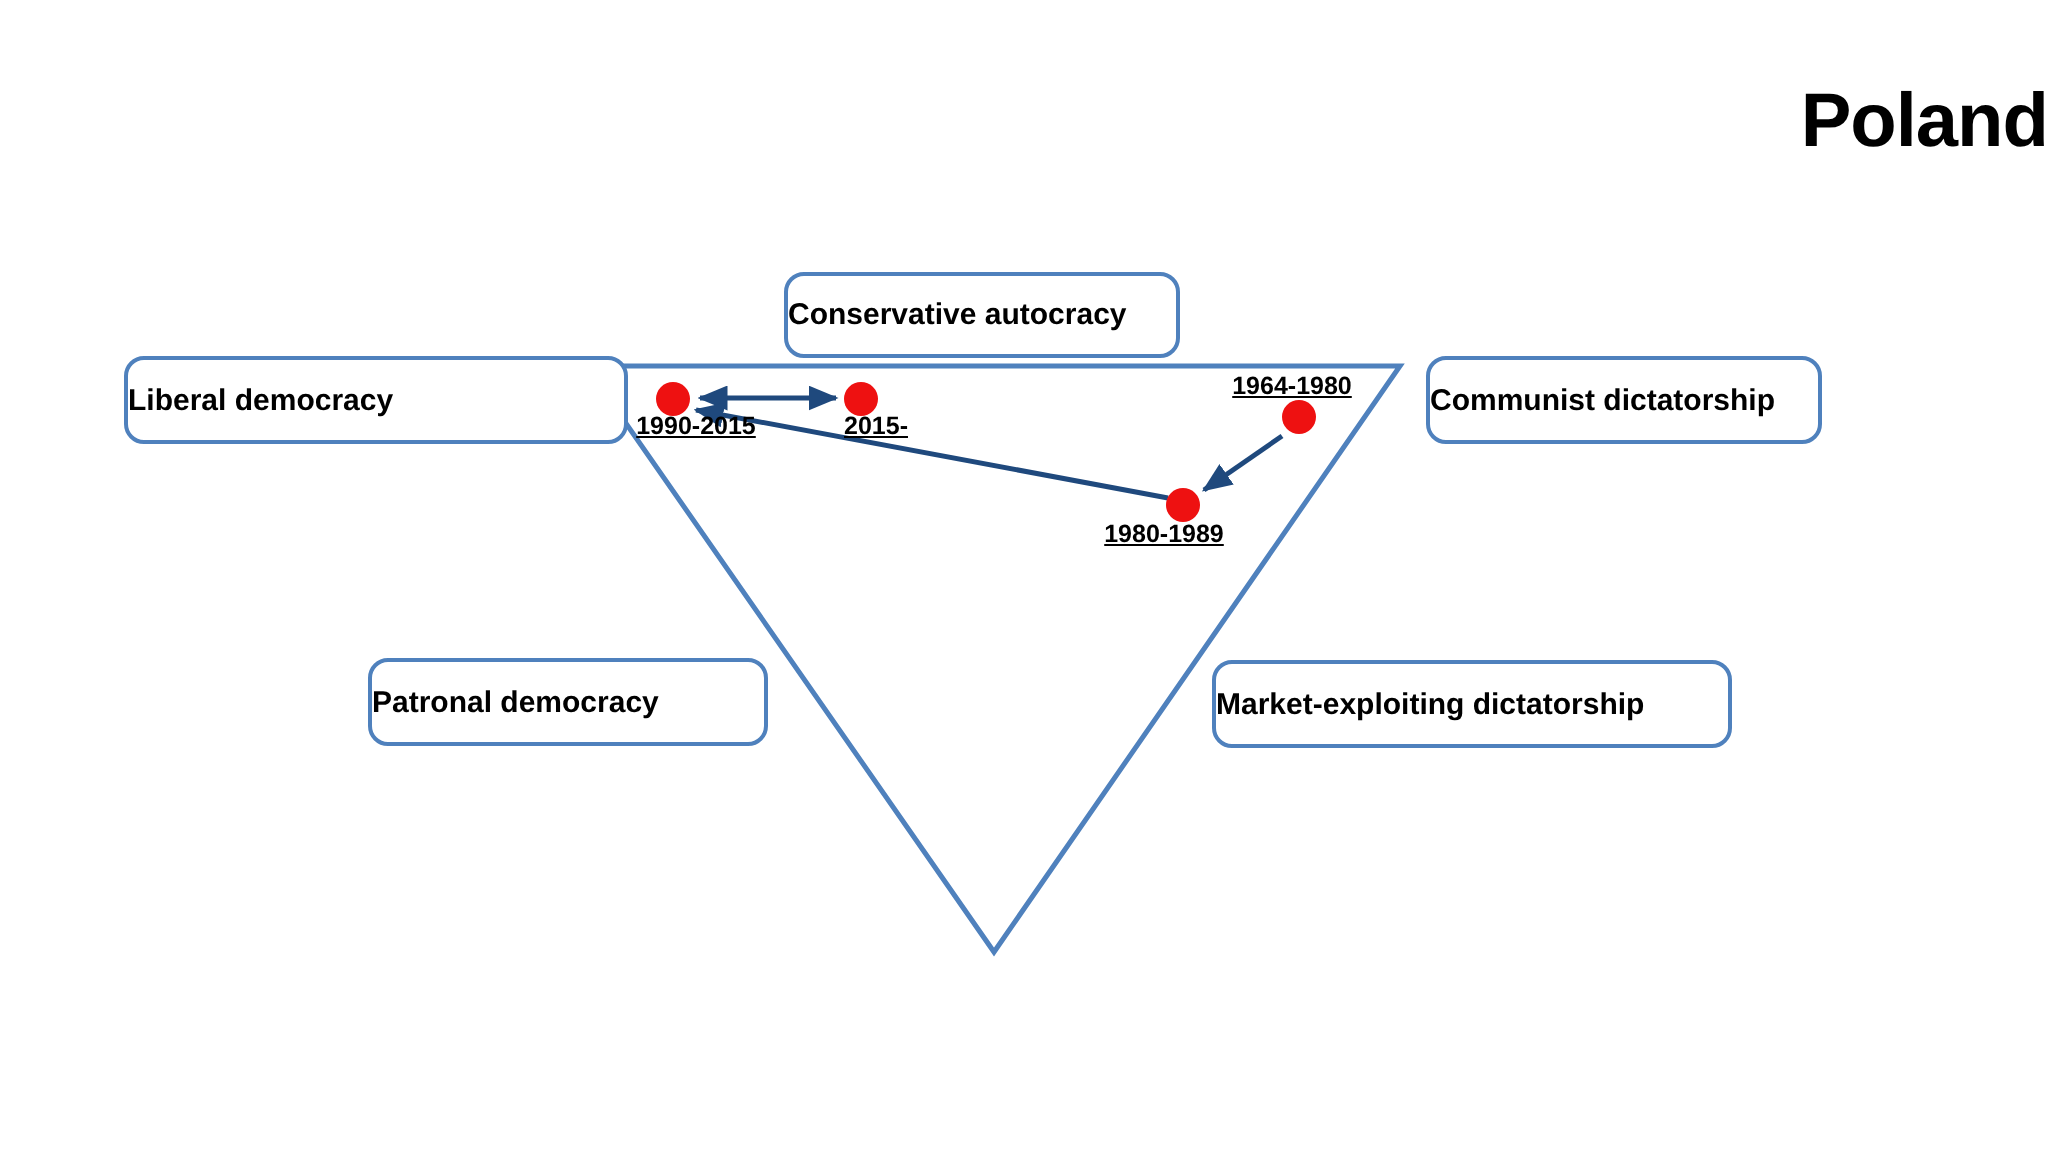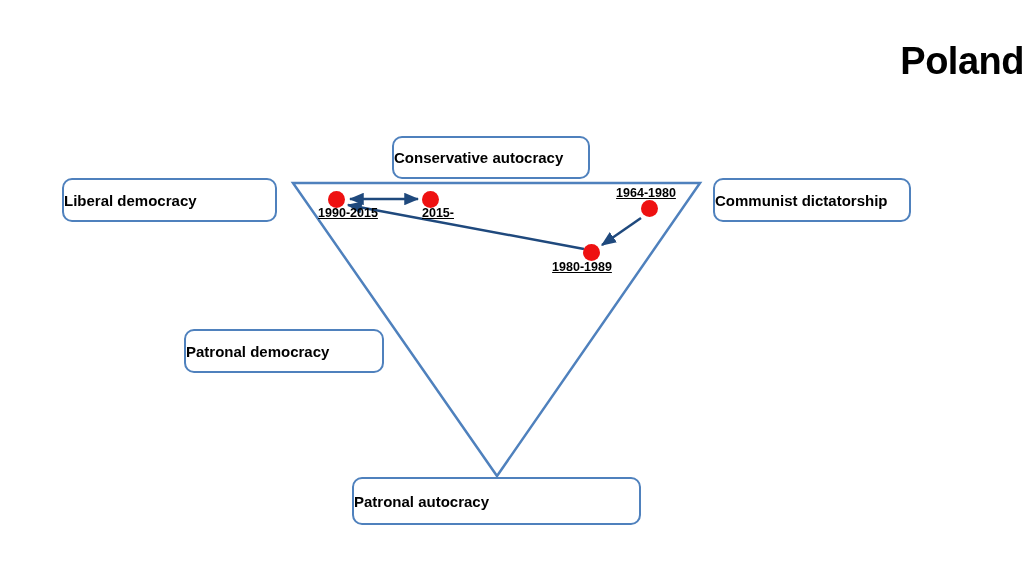"Liberal democracy" div.box { width: 215px -> 252px }
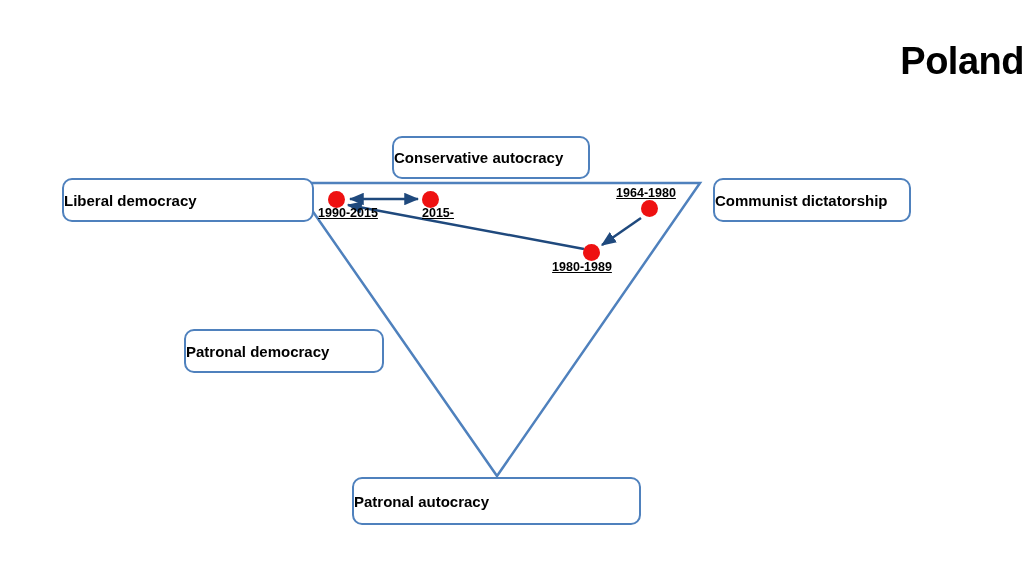"Market-exploiting dictatorship" div.box { html: none -> <div> <span>Market-exploiting dictatorship</span> </div> }
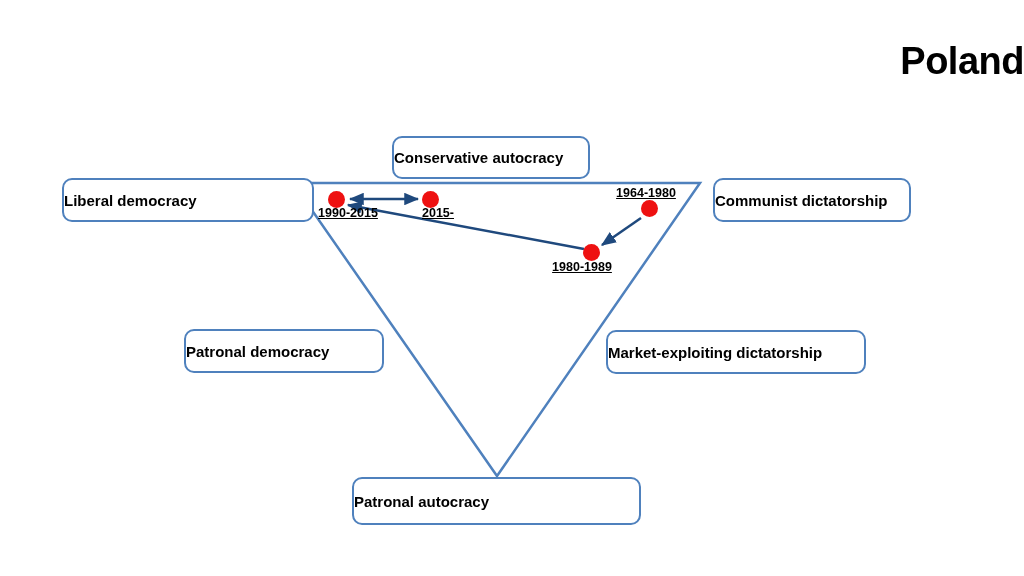"Patronal autocracy" div.box { html: <div> <span>Patronal autocracy</span> </div> -> none }
